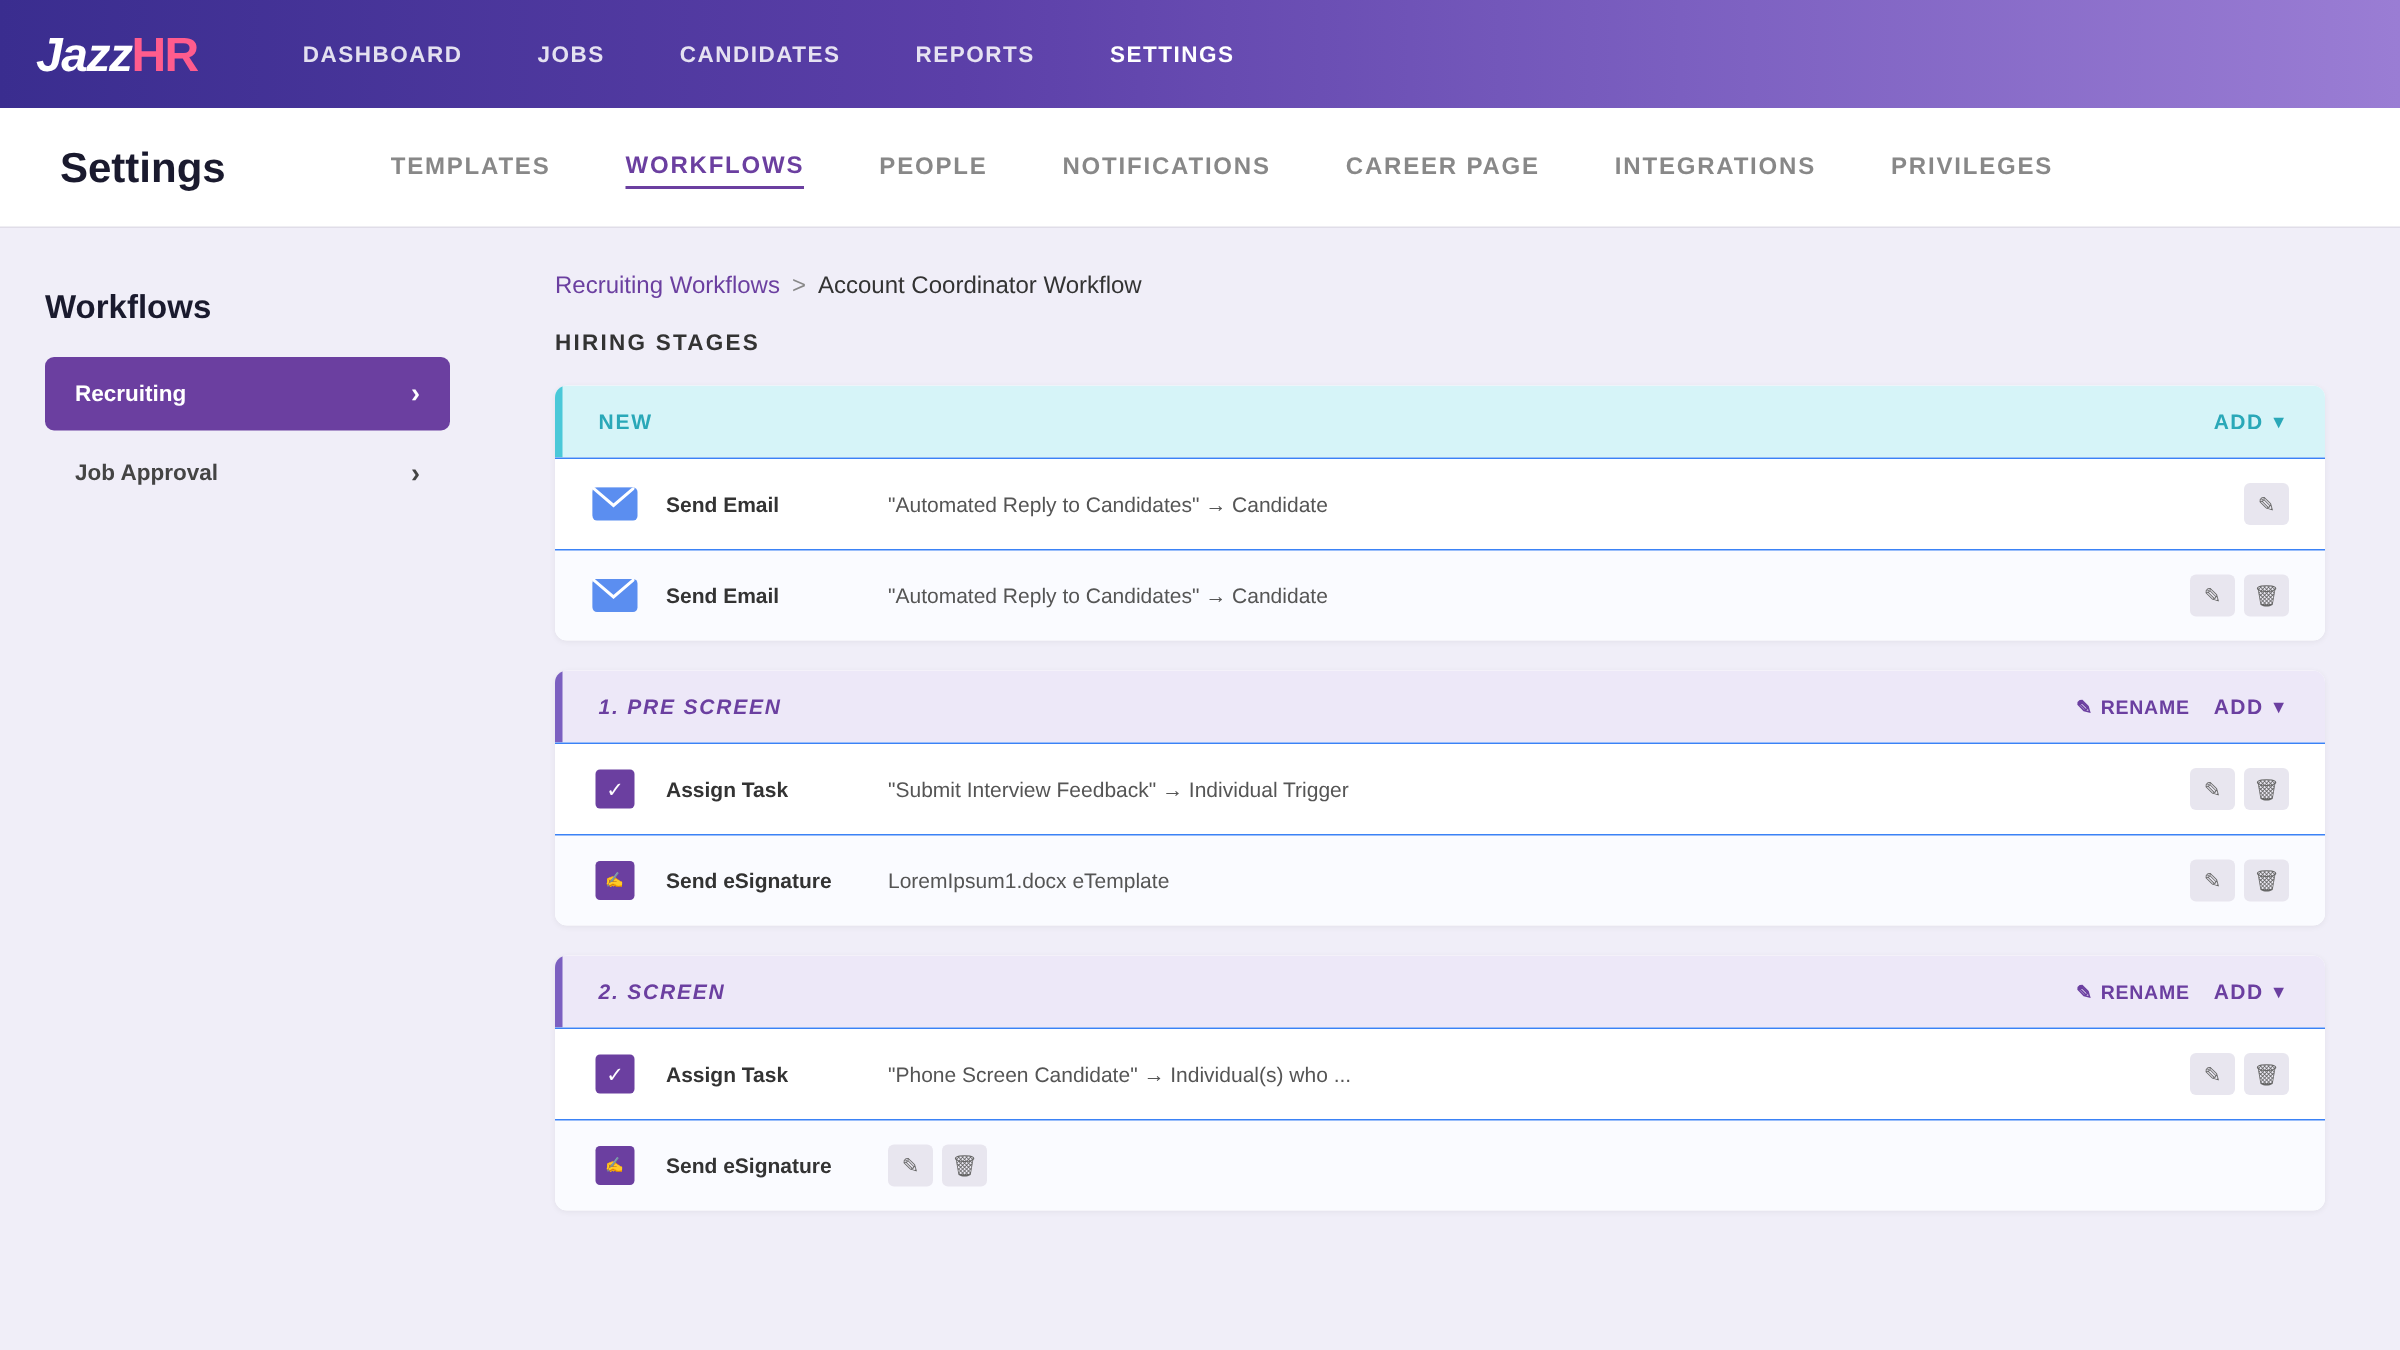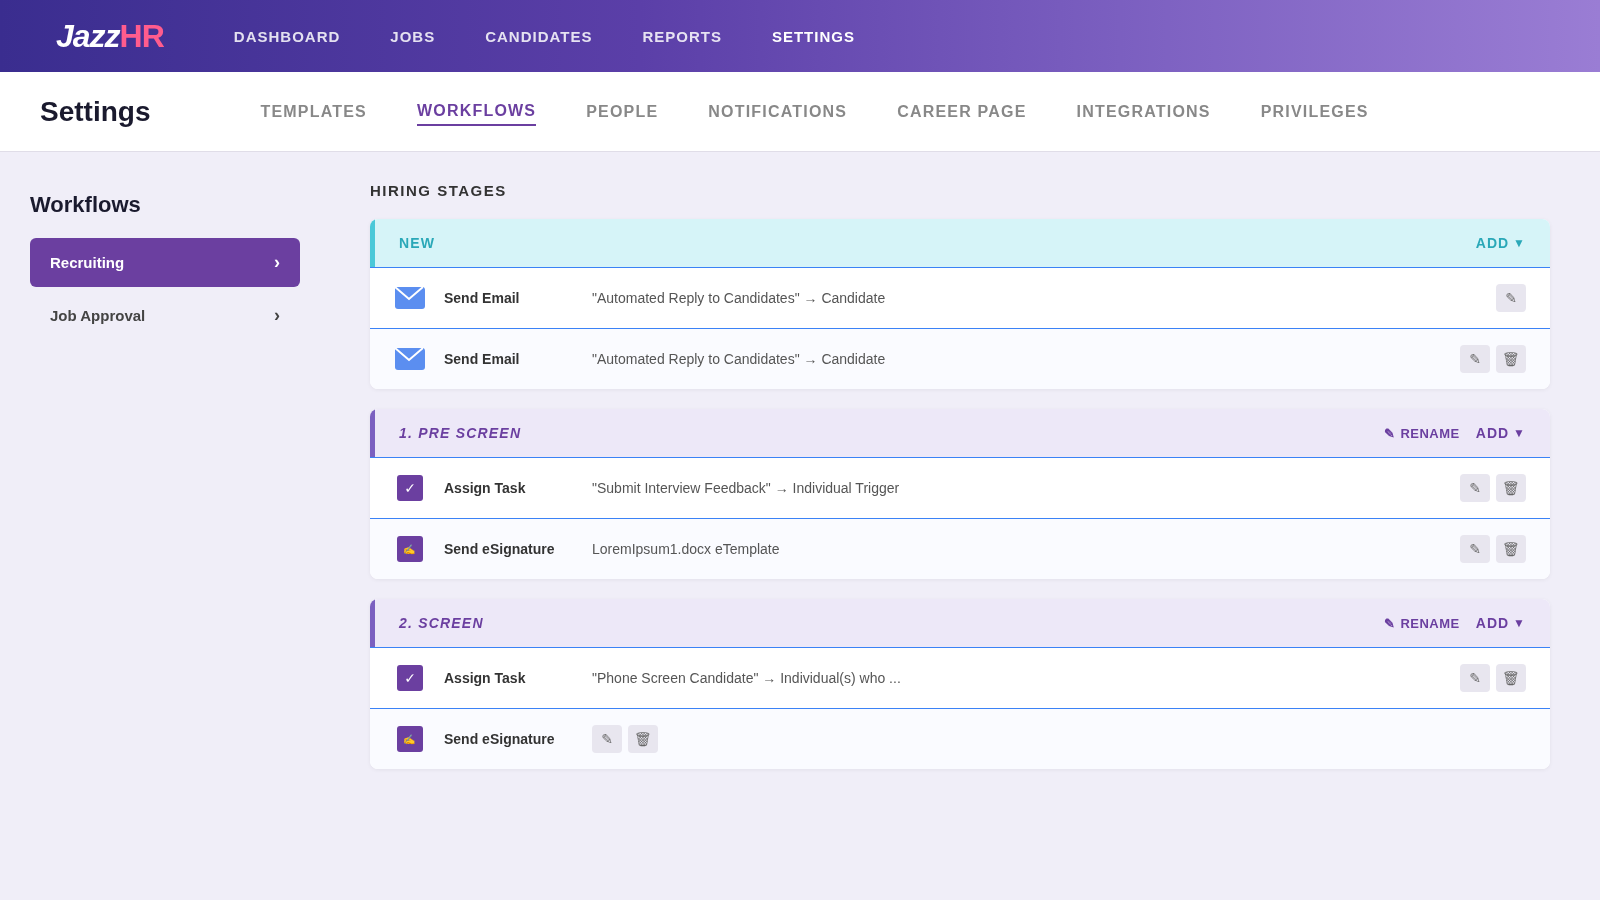"JazzHR" .top-nav { padding: 0 56px -> 0 24px }
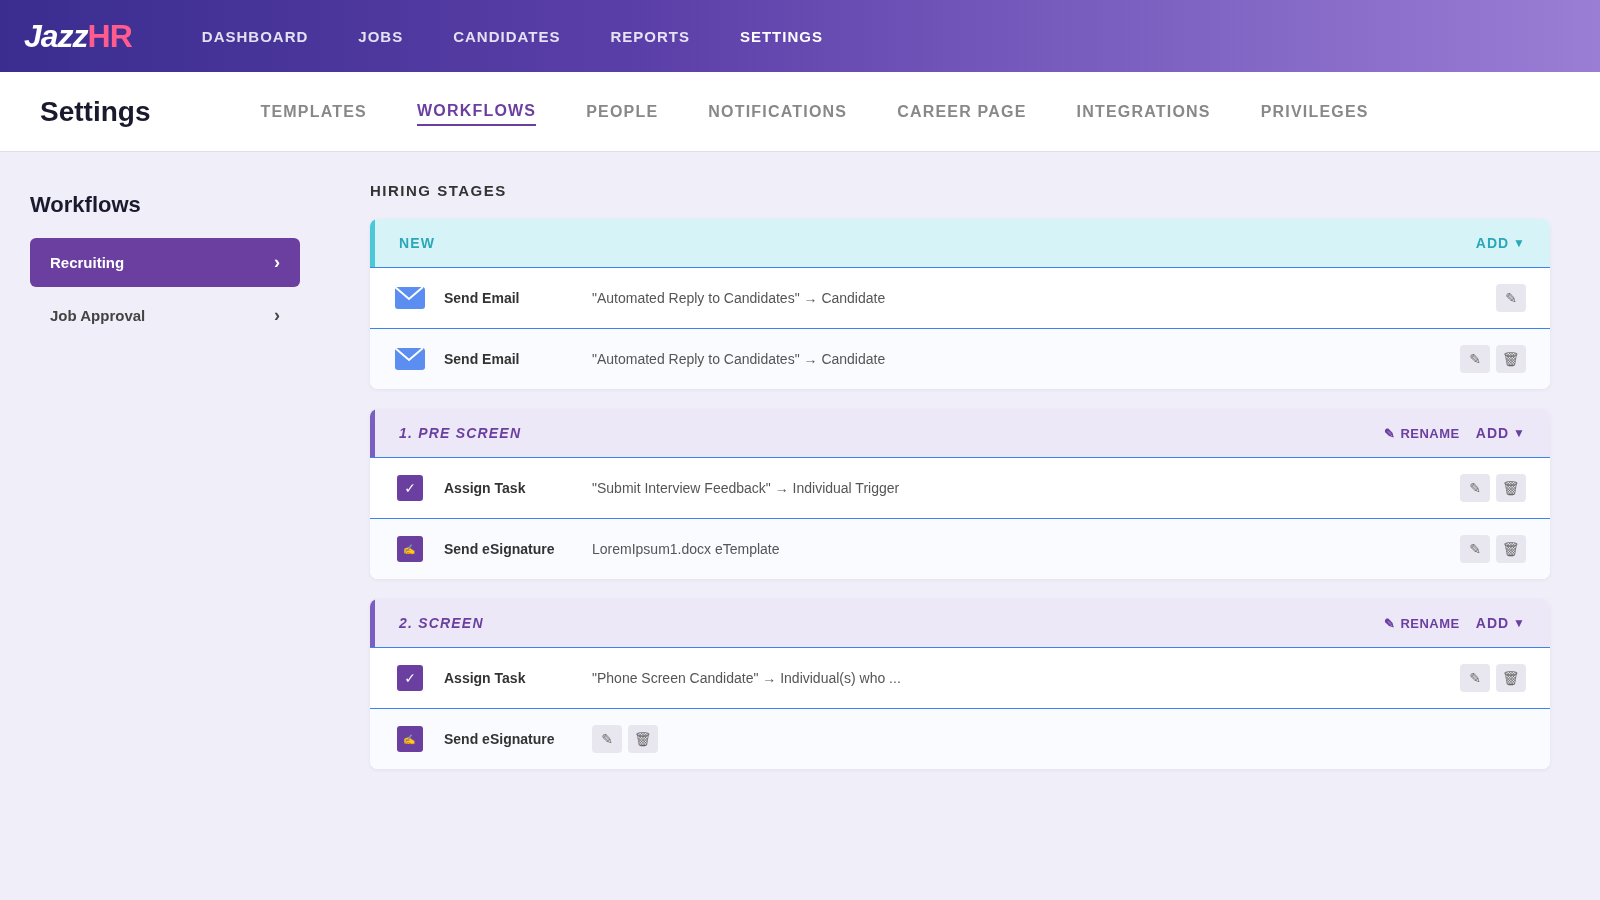"Recruiting Workflows" div.breadcrumb { html: none -> <div> <span>Recruiting Workflows</span> <span>&gt;</span> <span>Account Coordinator Workflow</span> </div> }
